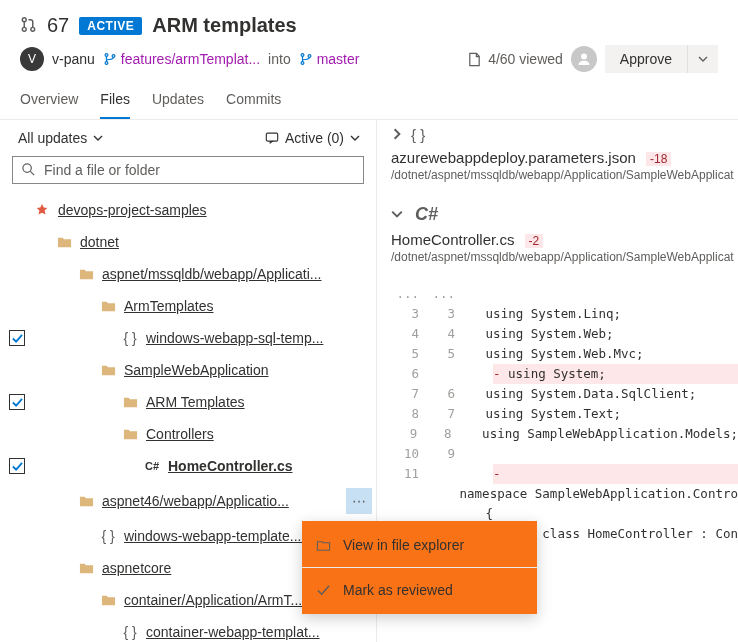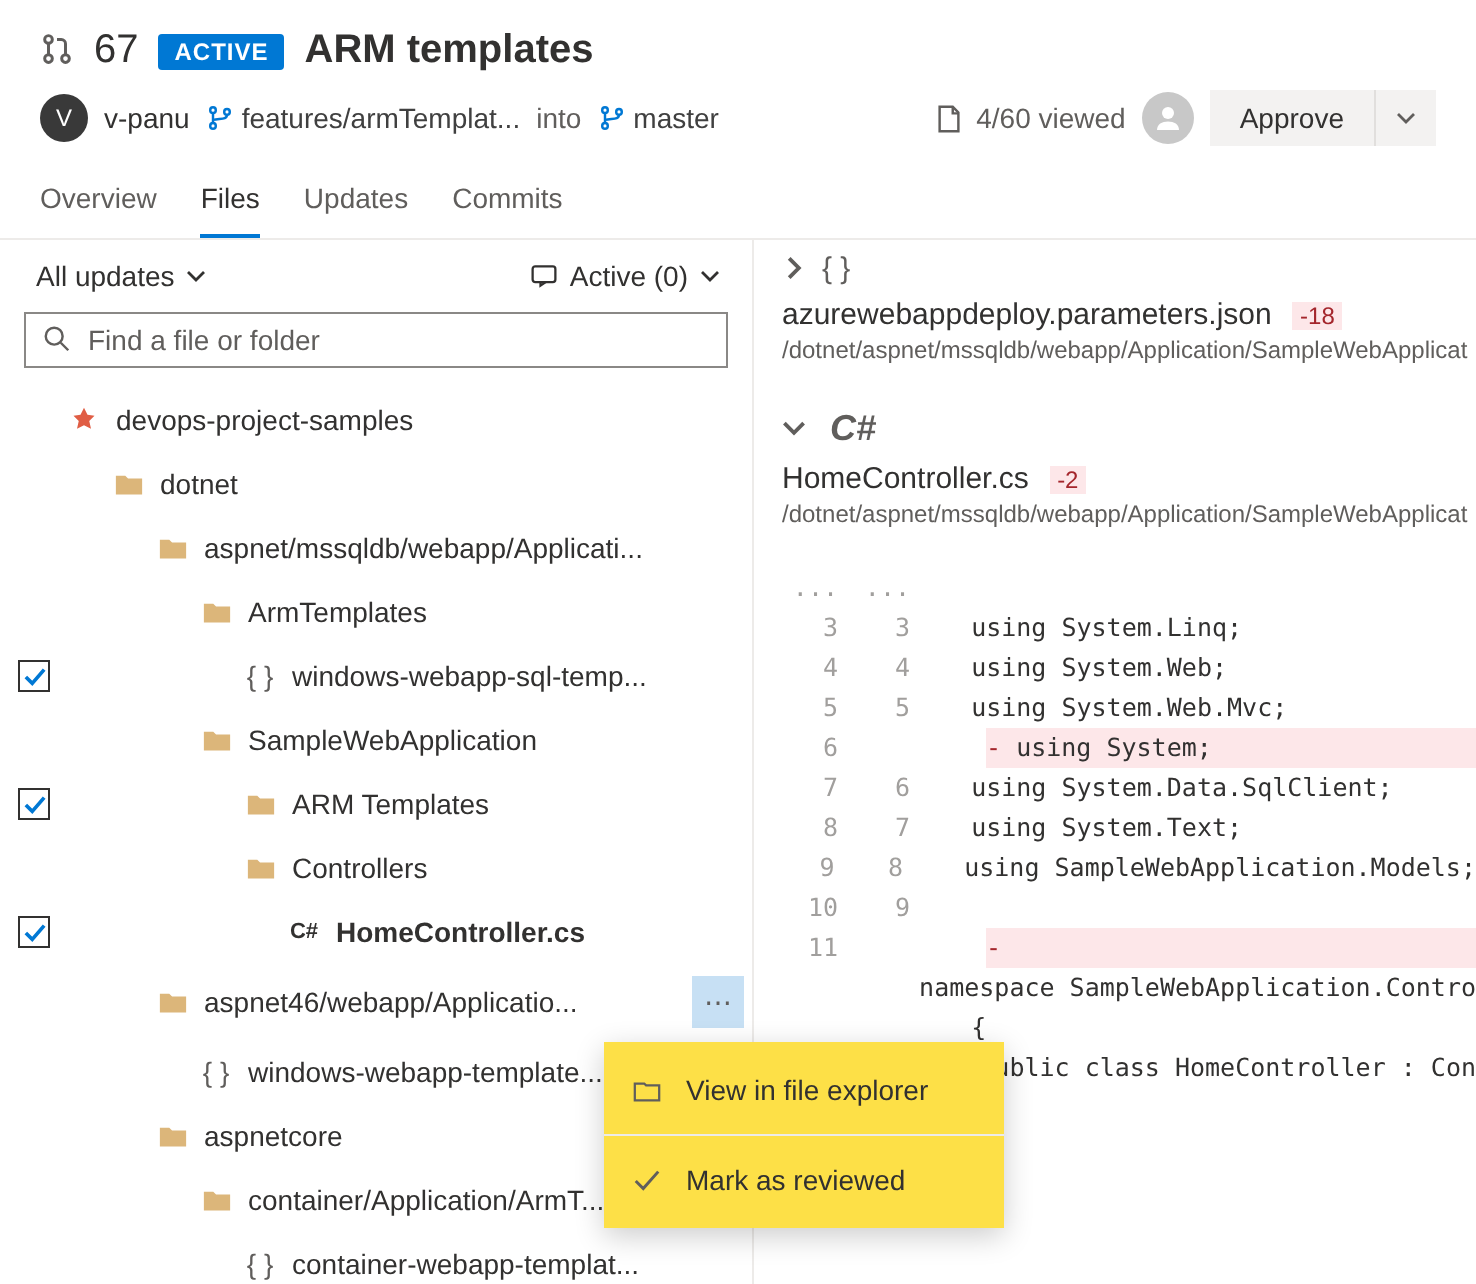"features/armTemplat..." .branch-ref { color: #404040 -> #a21caf }
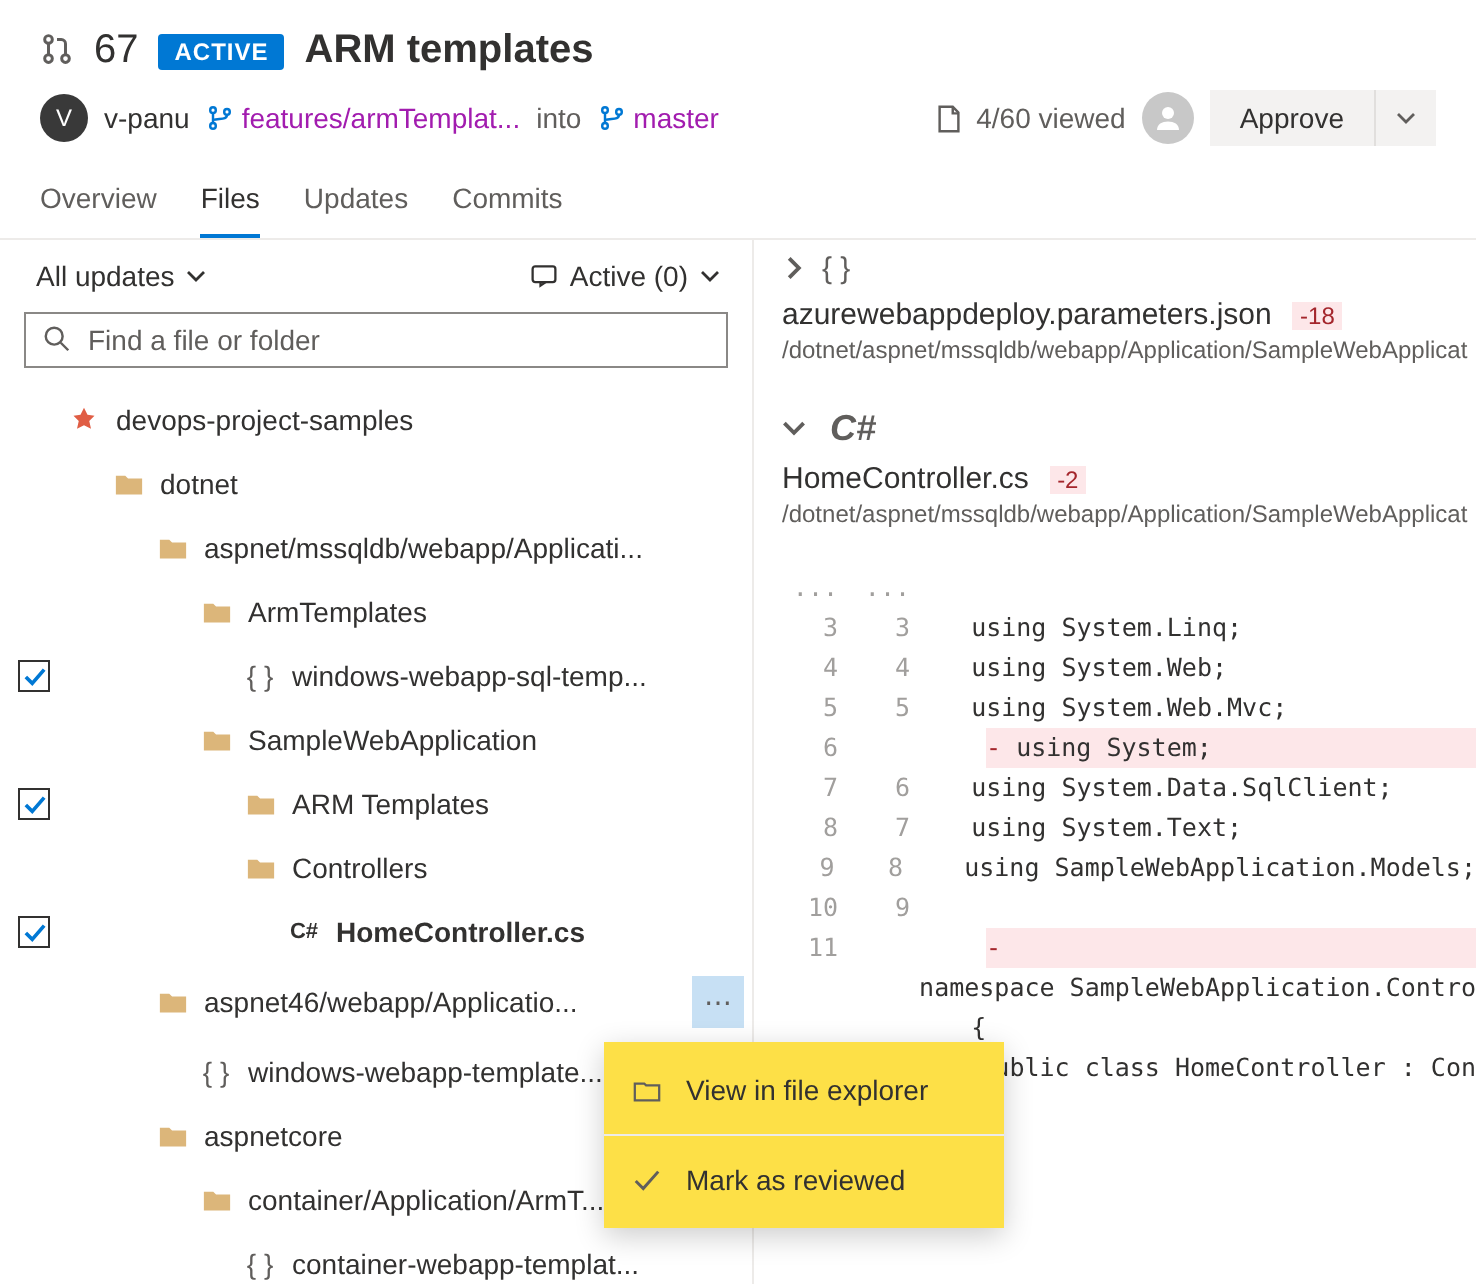"devops-project-samples" .label { text-decoration: none -> underline }
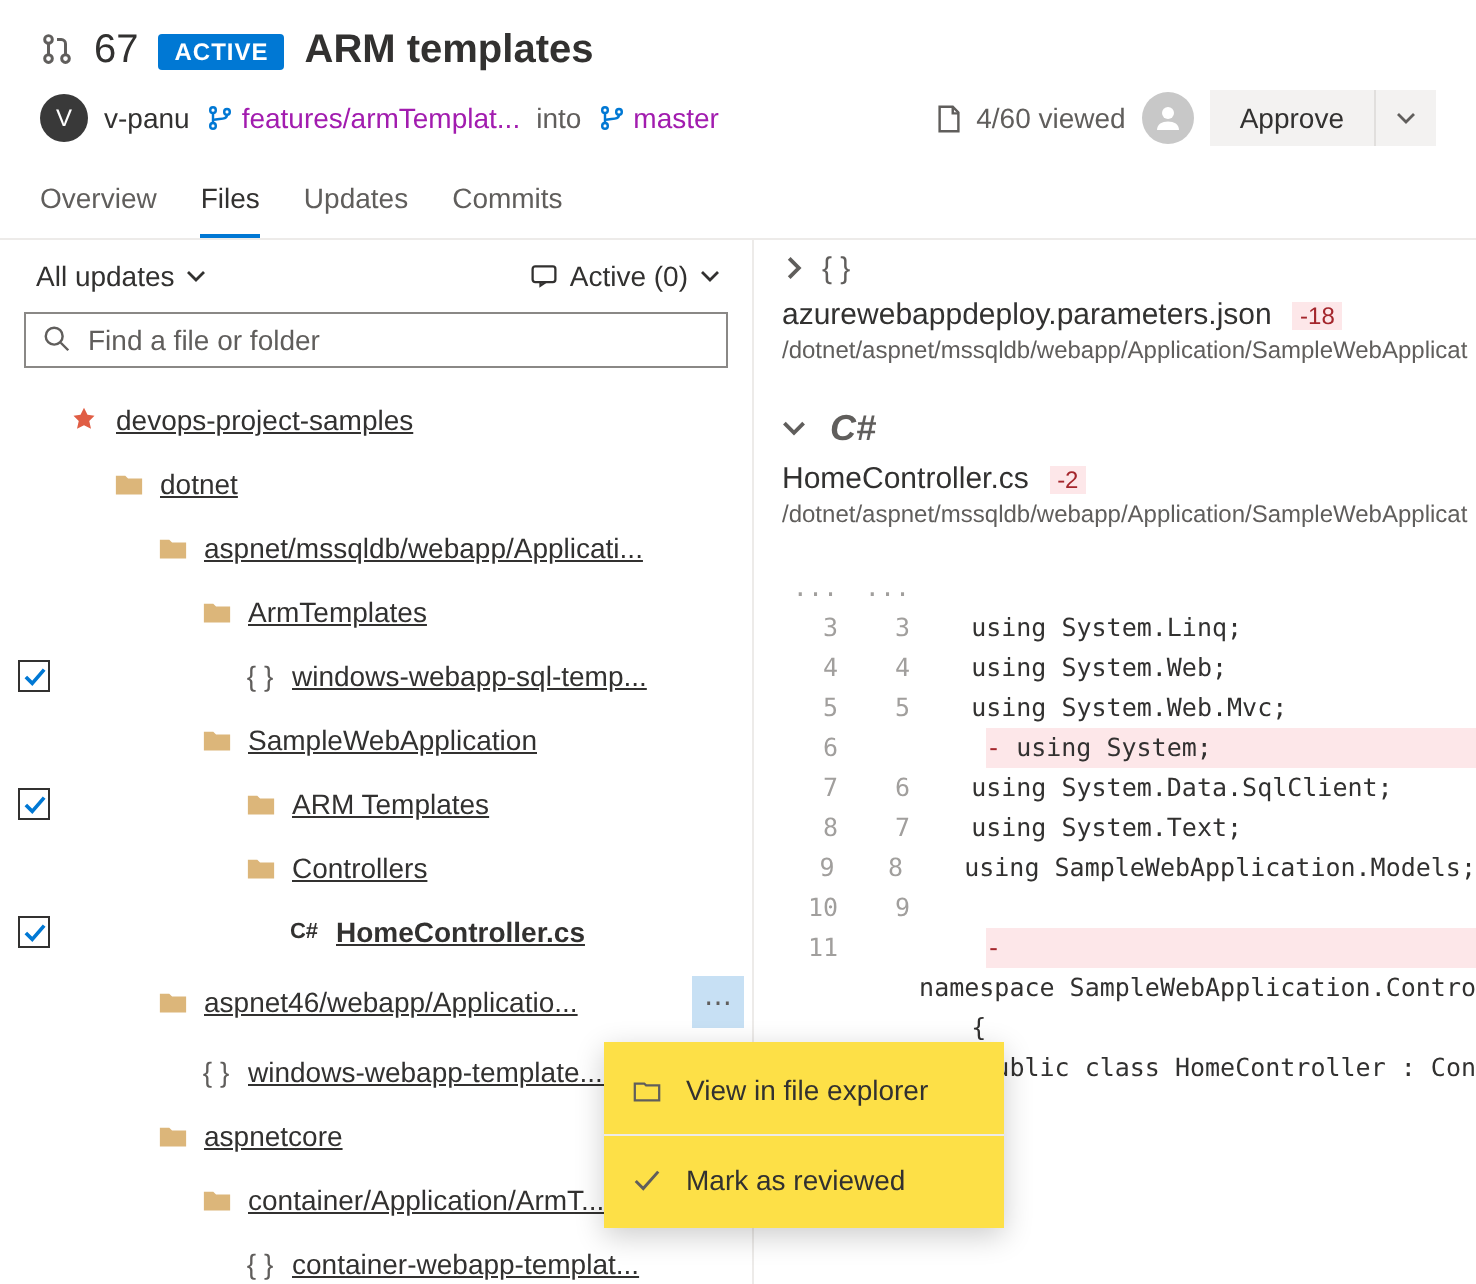"View in file explorer" .ctx-menu { background: #fde047 -> #f97316; width: 200px -> 235px }
